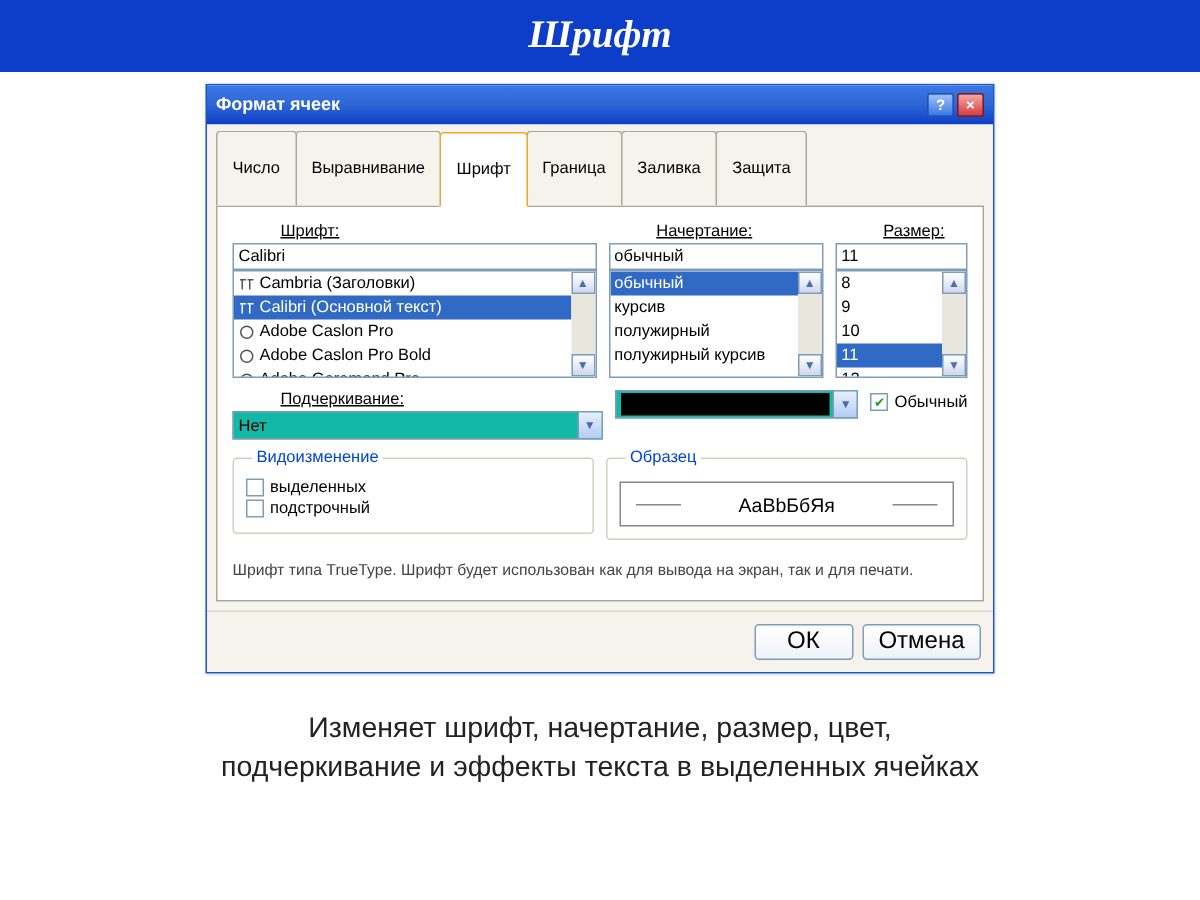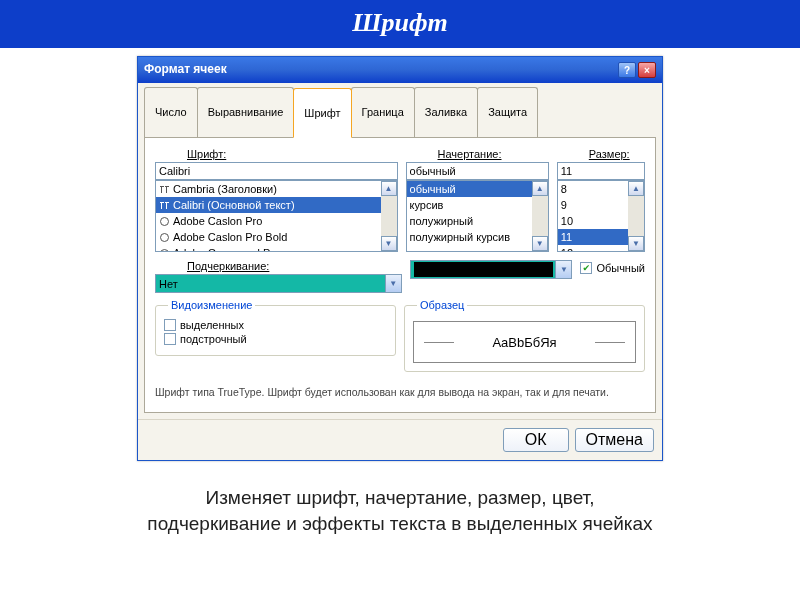"AaBbБбЯя" .preview { height: 42px -> 30px }
